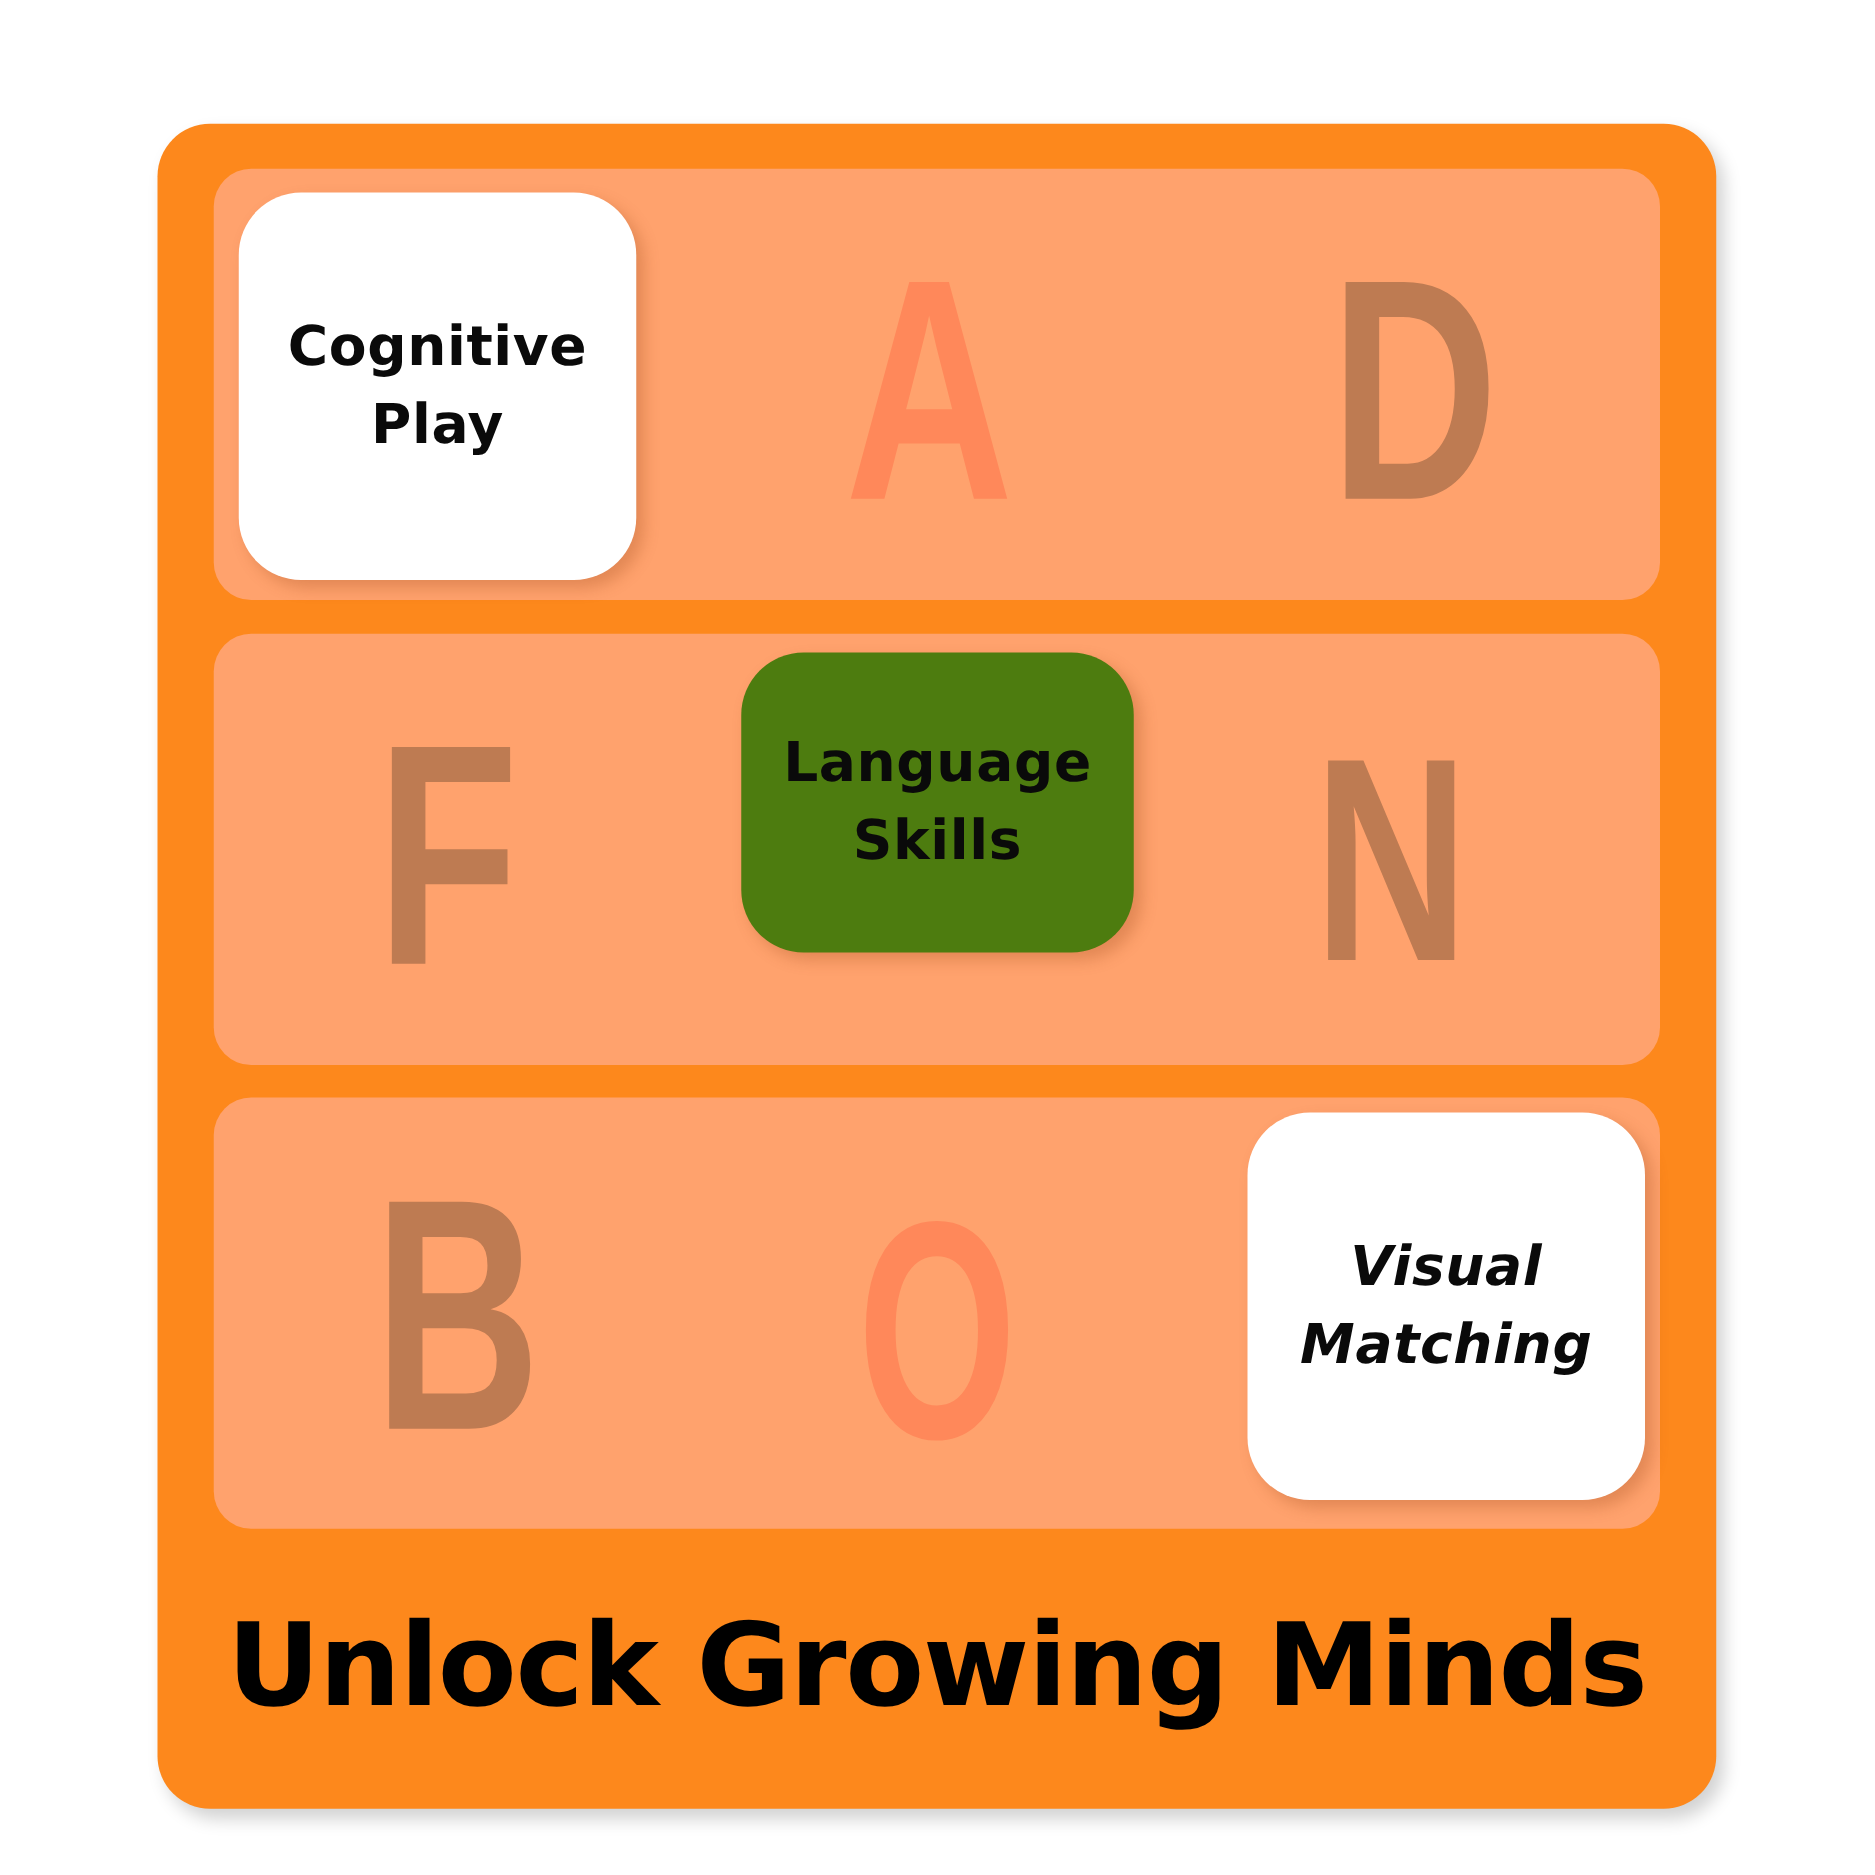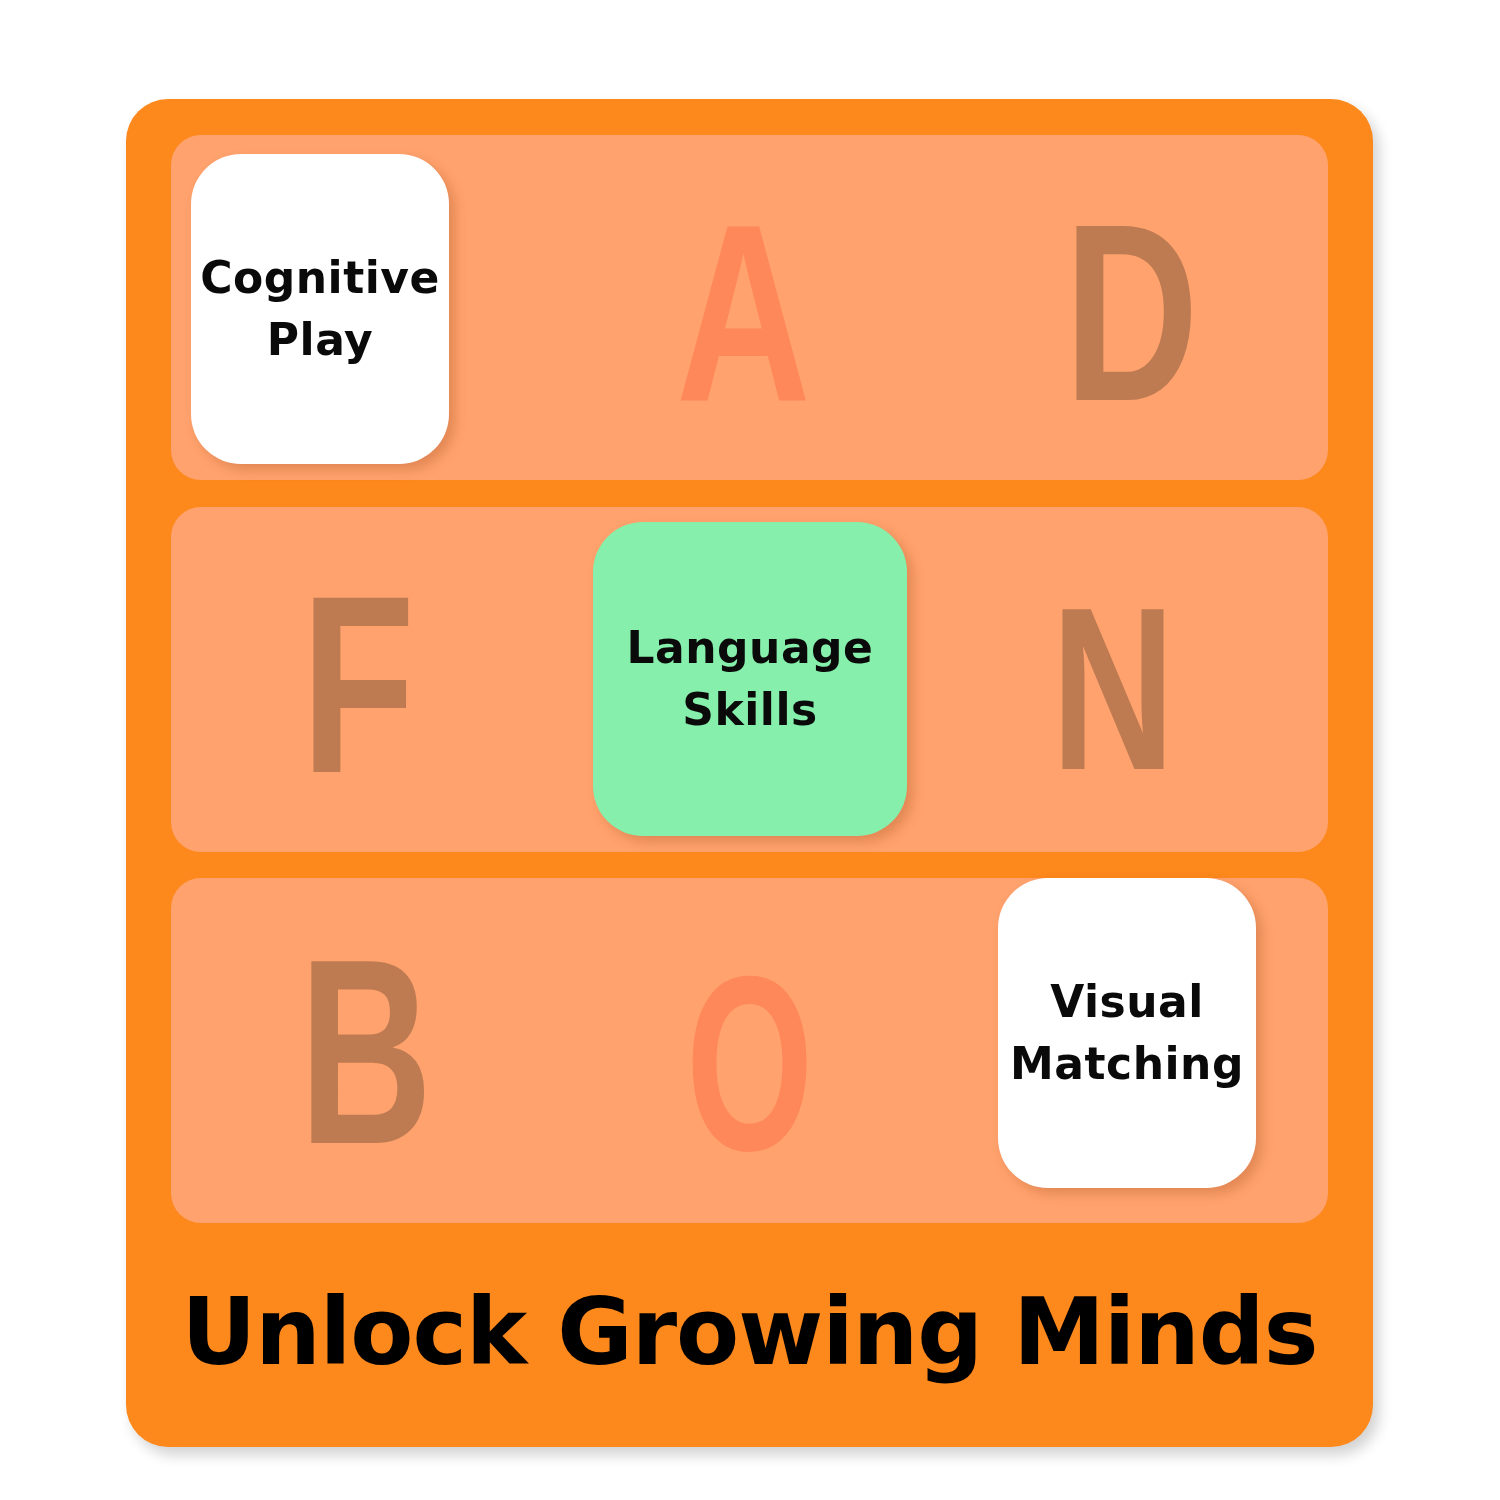"Cognitive" .tile { width: 258px -> 318px }
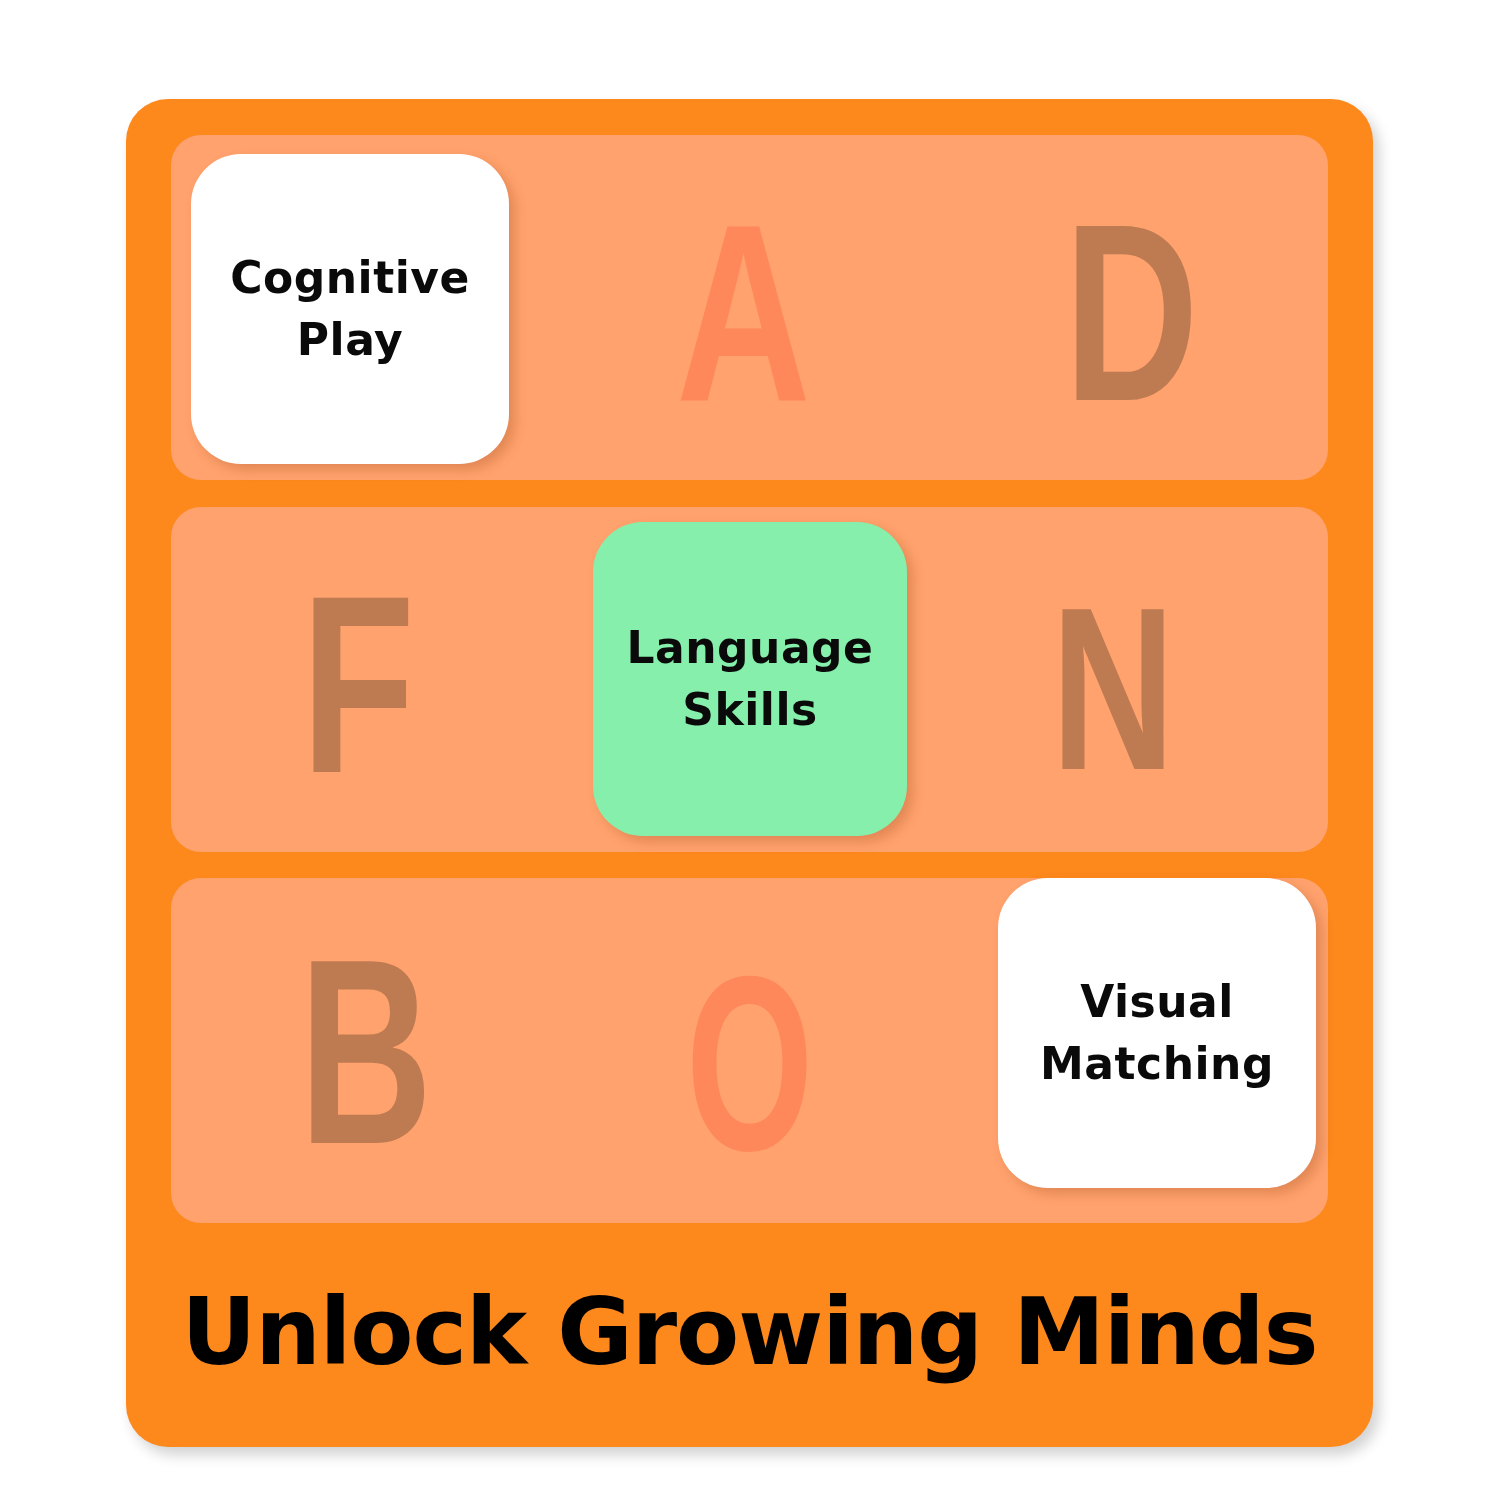"Language" div.tile { background: #86efac -> #4d7c0f; height: 314px -> 240px }
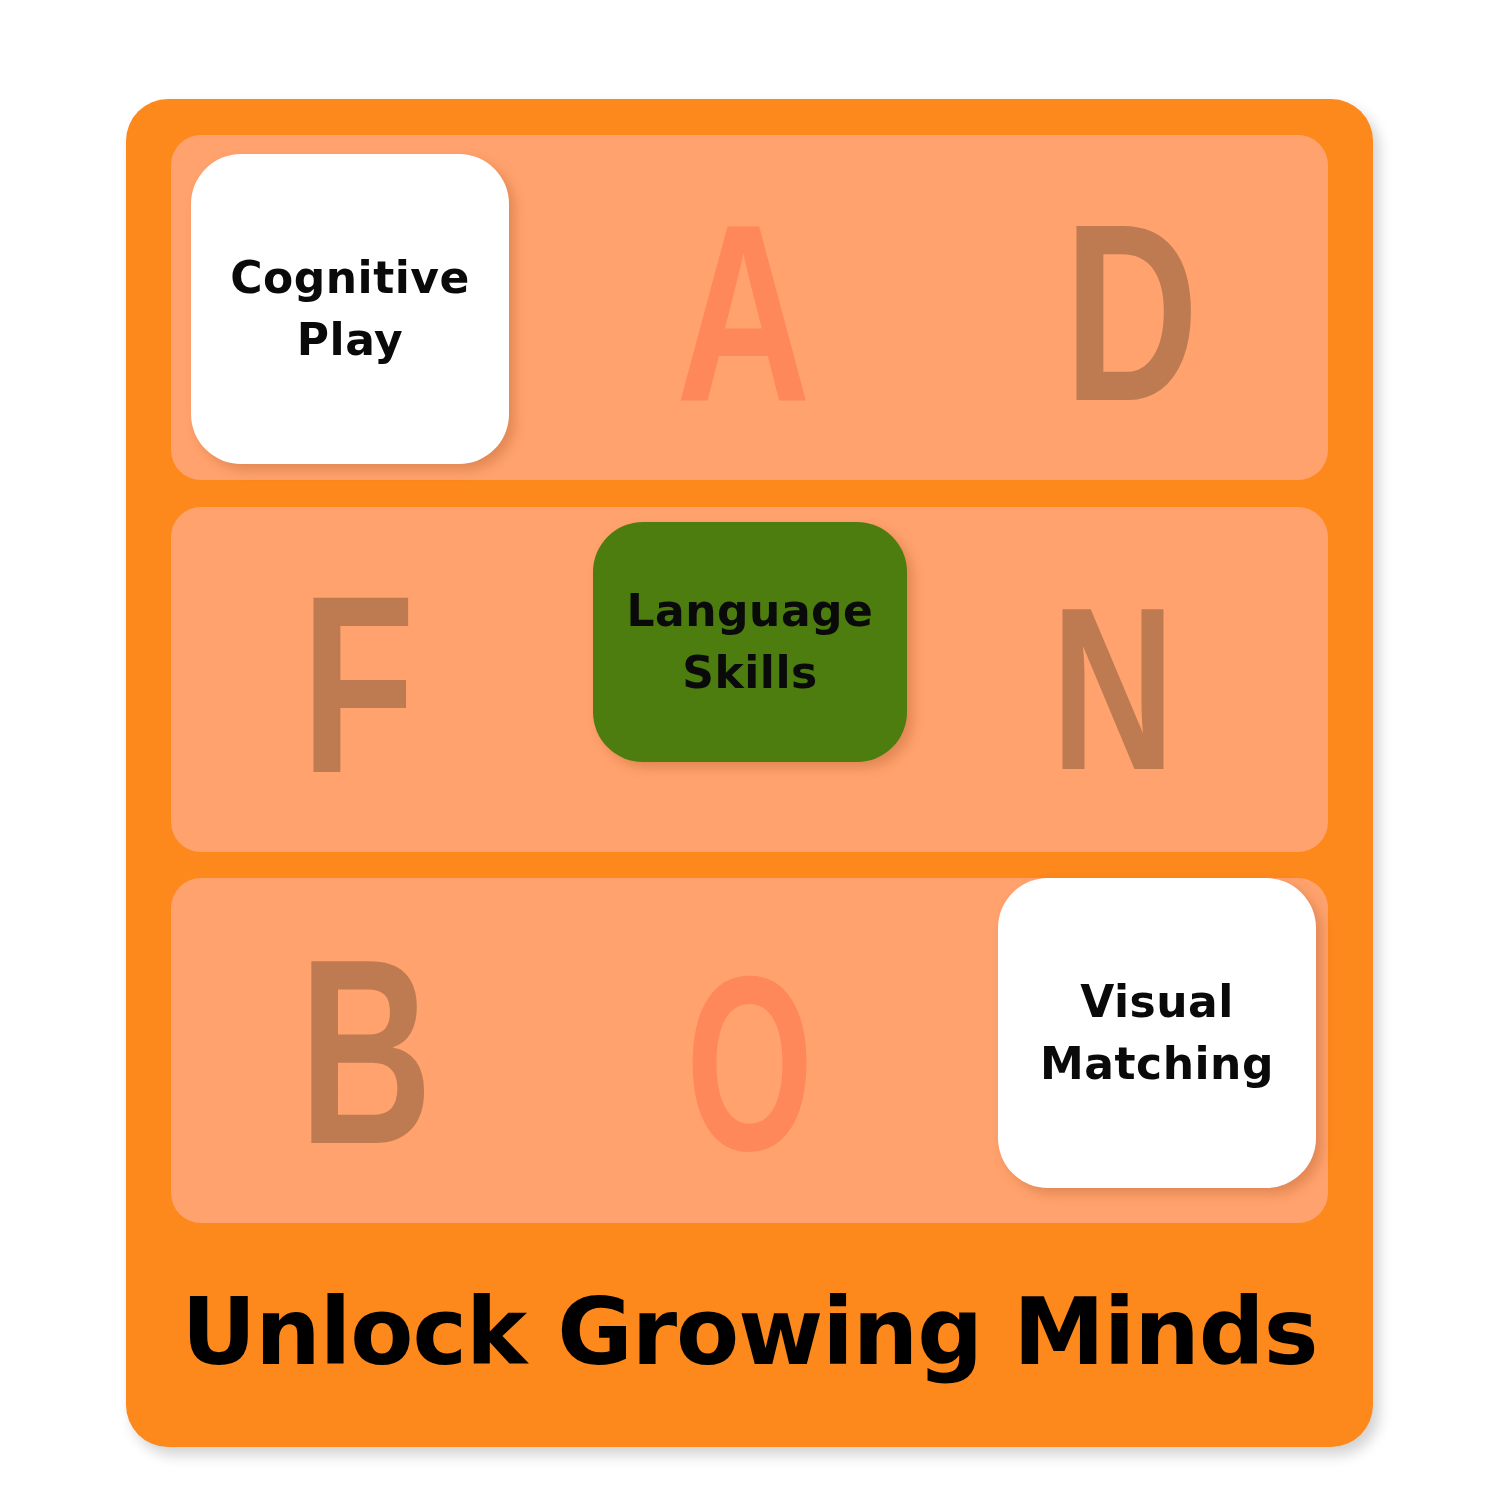"Visual" div.tile { font-style: none -> italic; top: 0 -> 12px }
